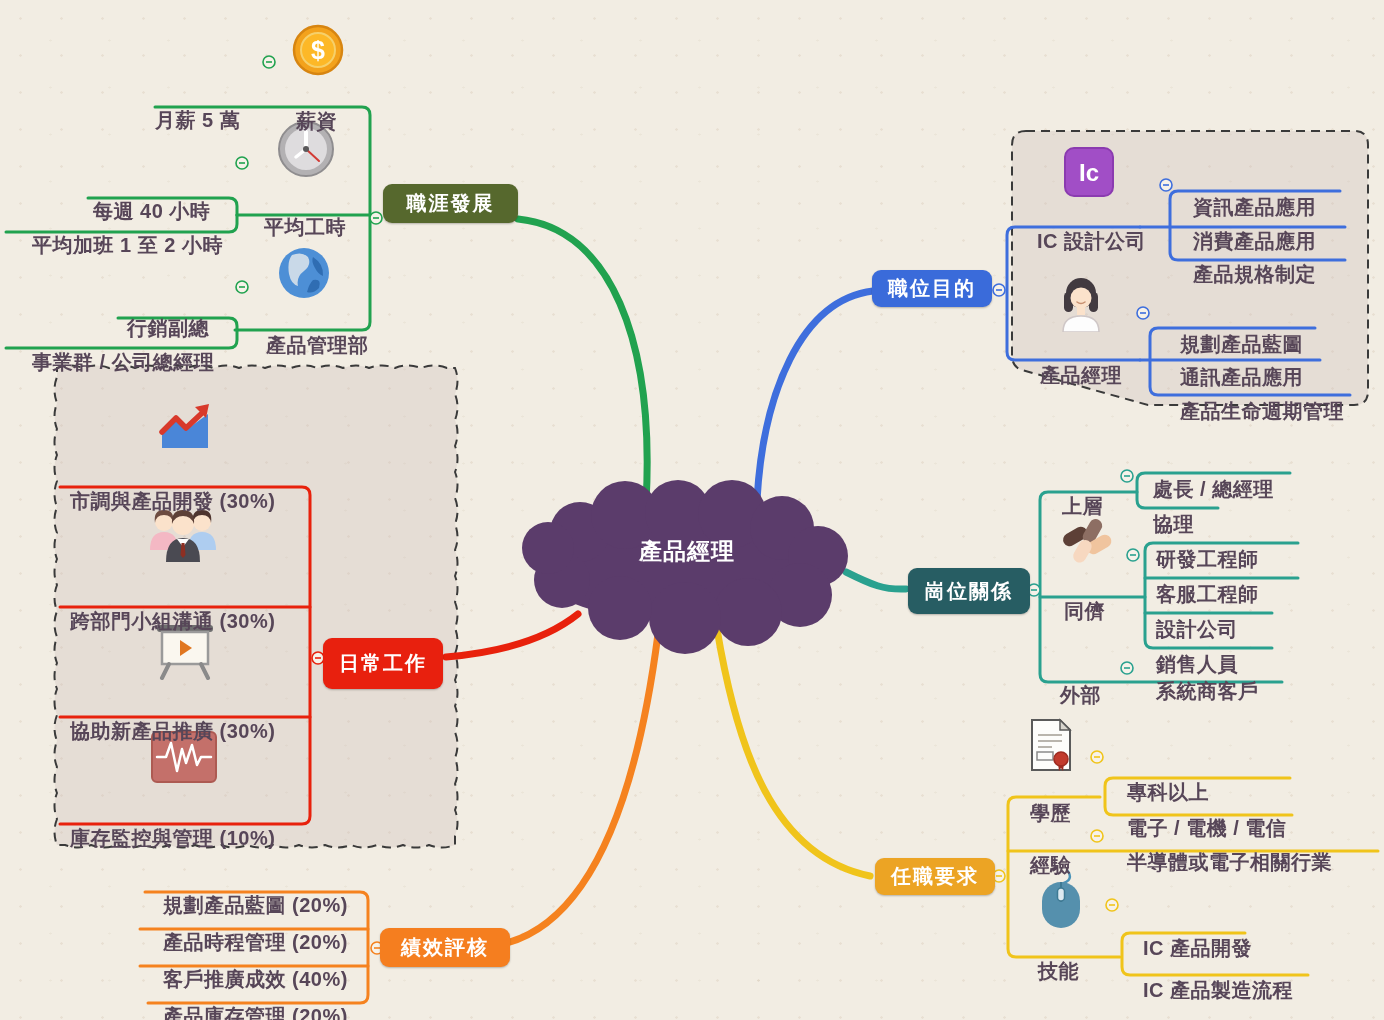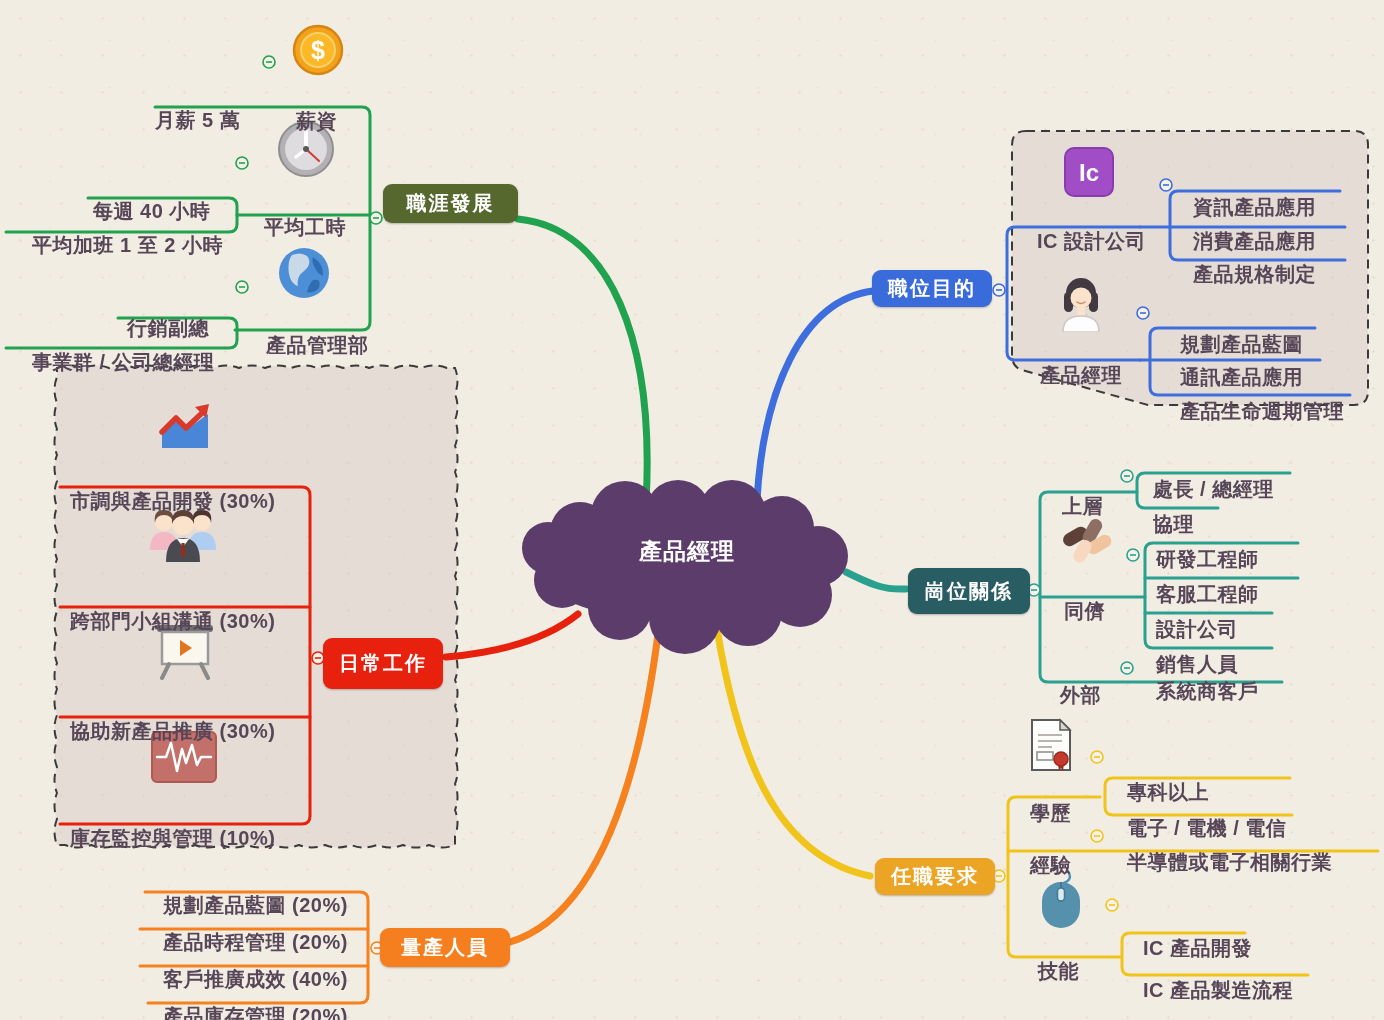"量產人員" div.lbl { text: 量產人員 -> 績效評核 }
